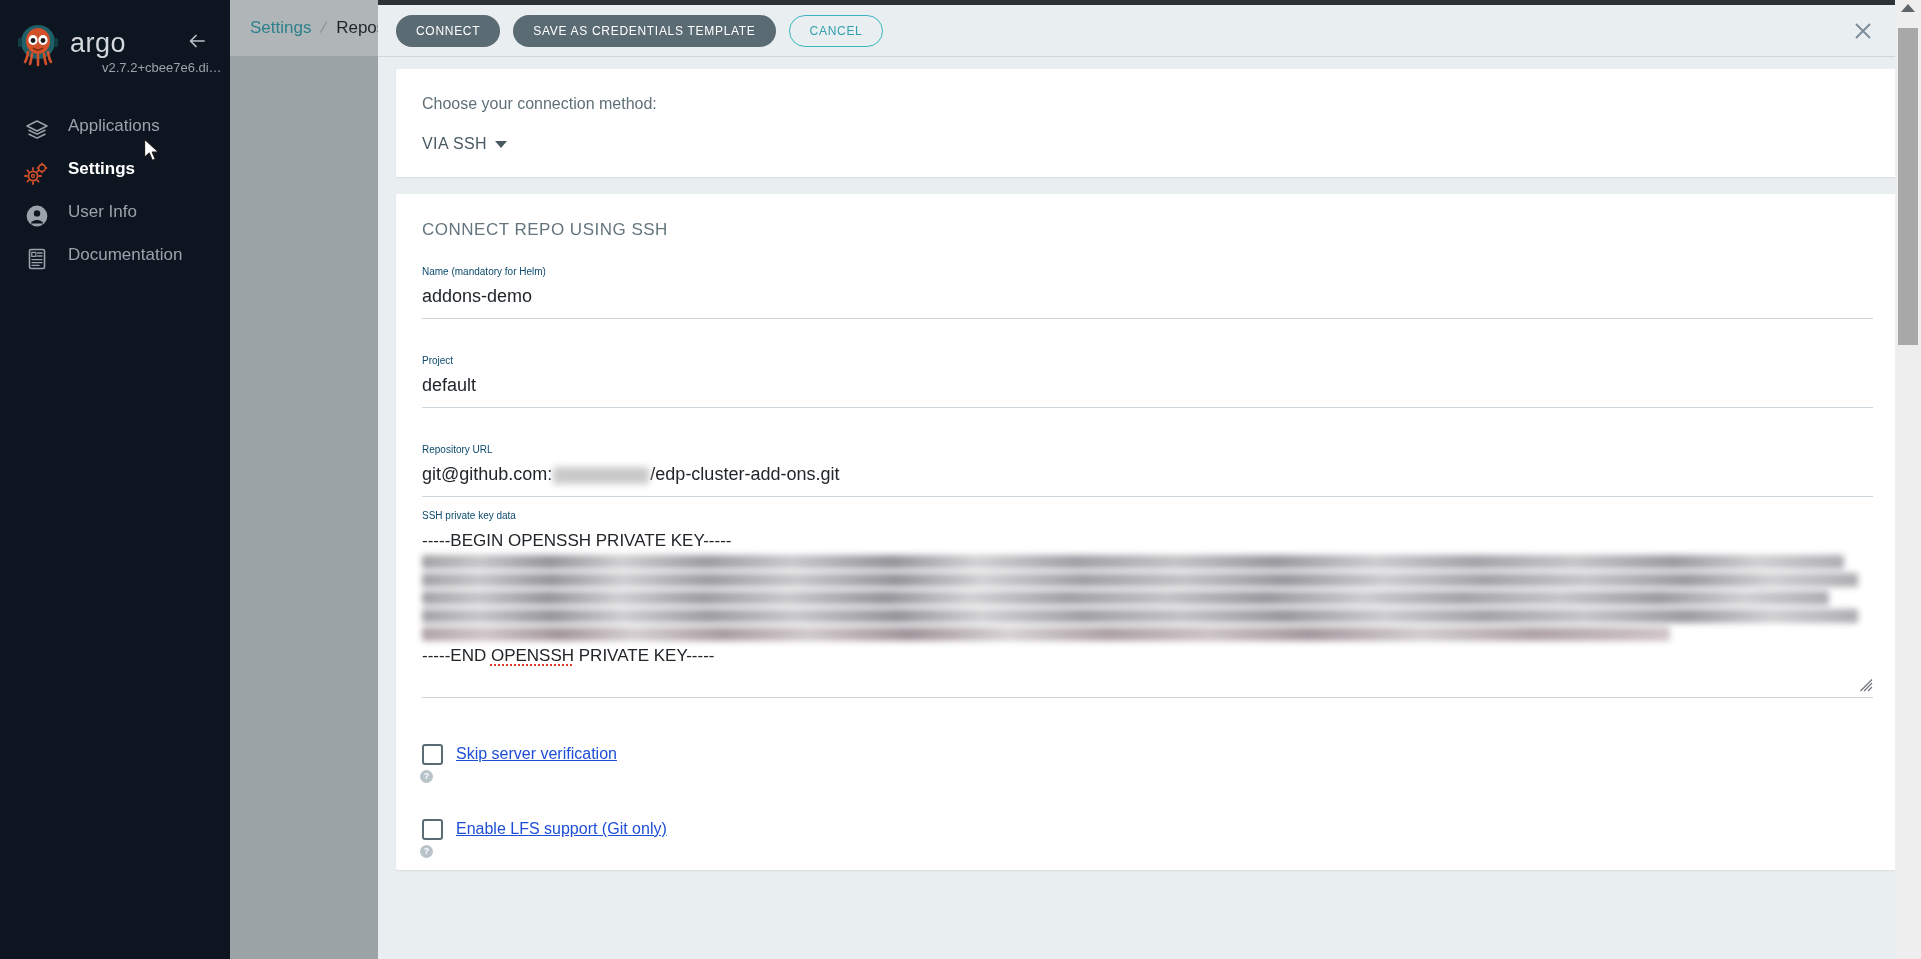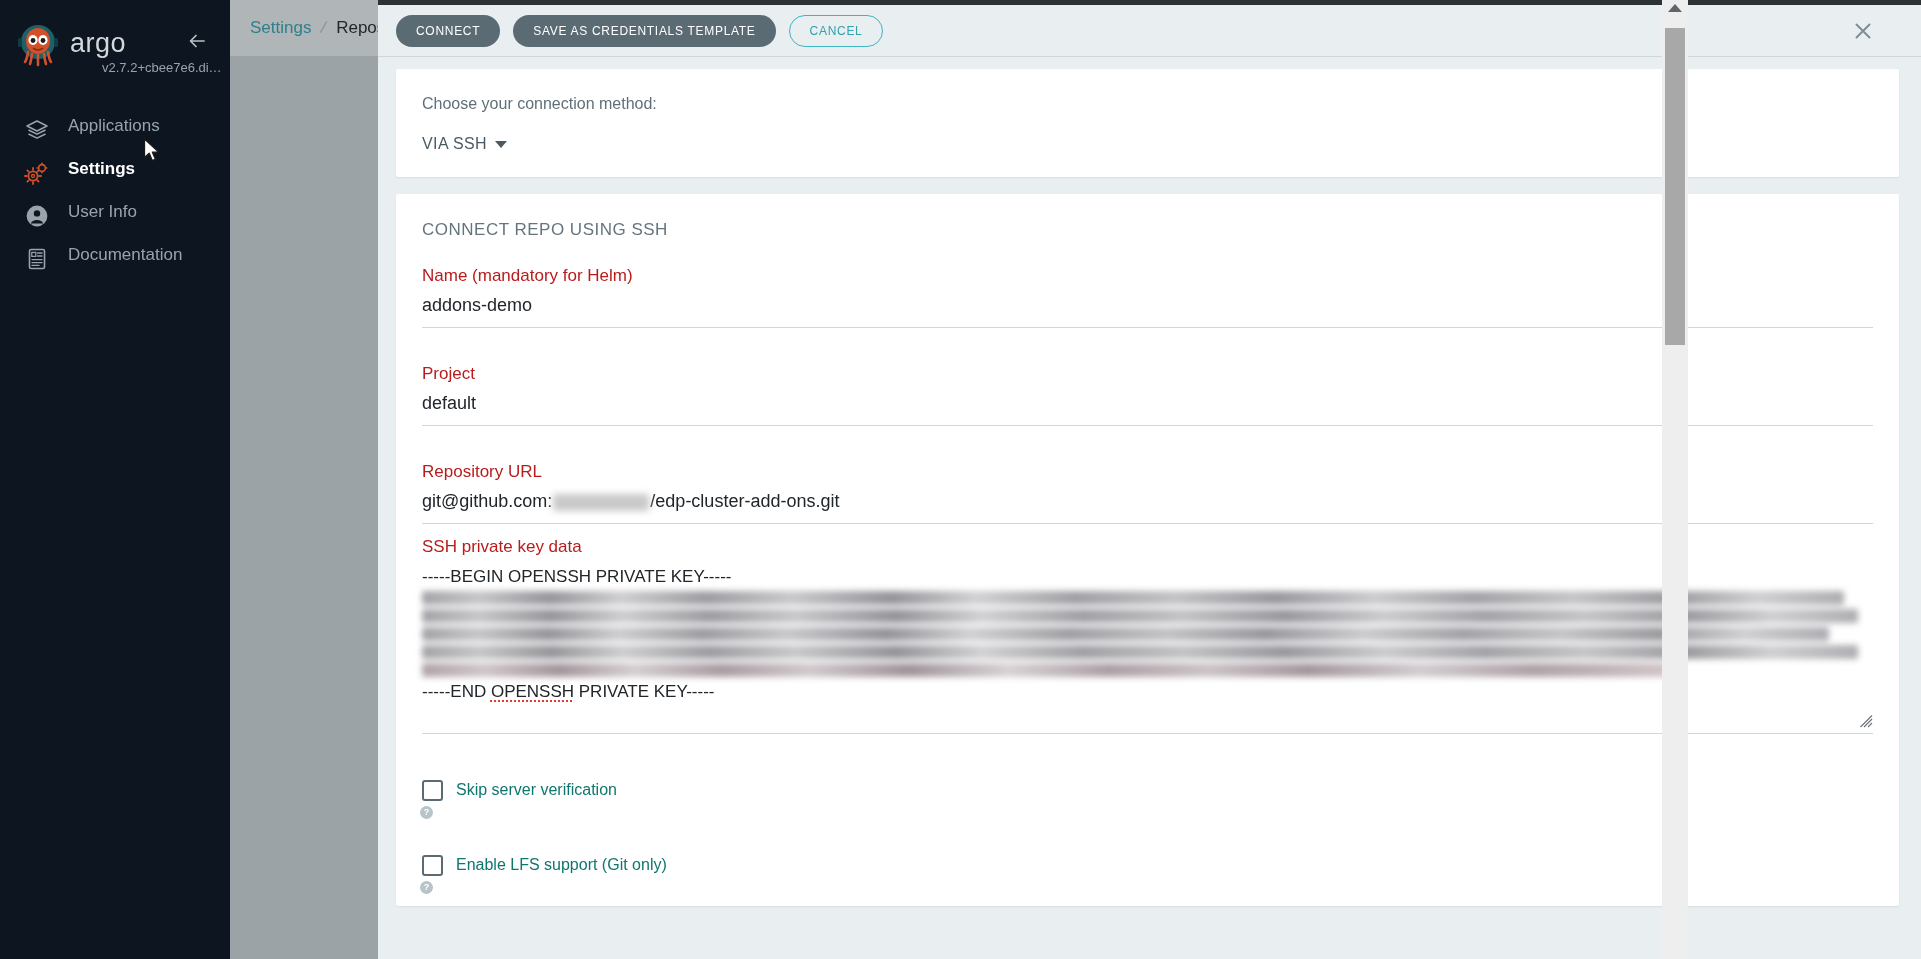"argo" #root { width: 1688px -> 1921px }
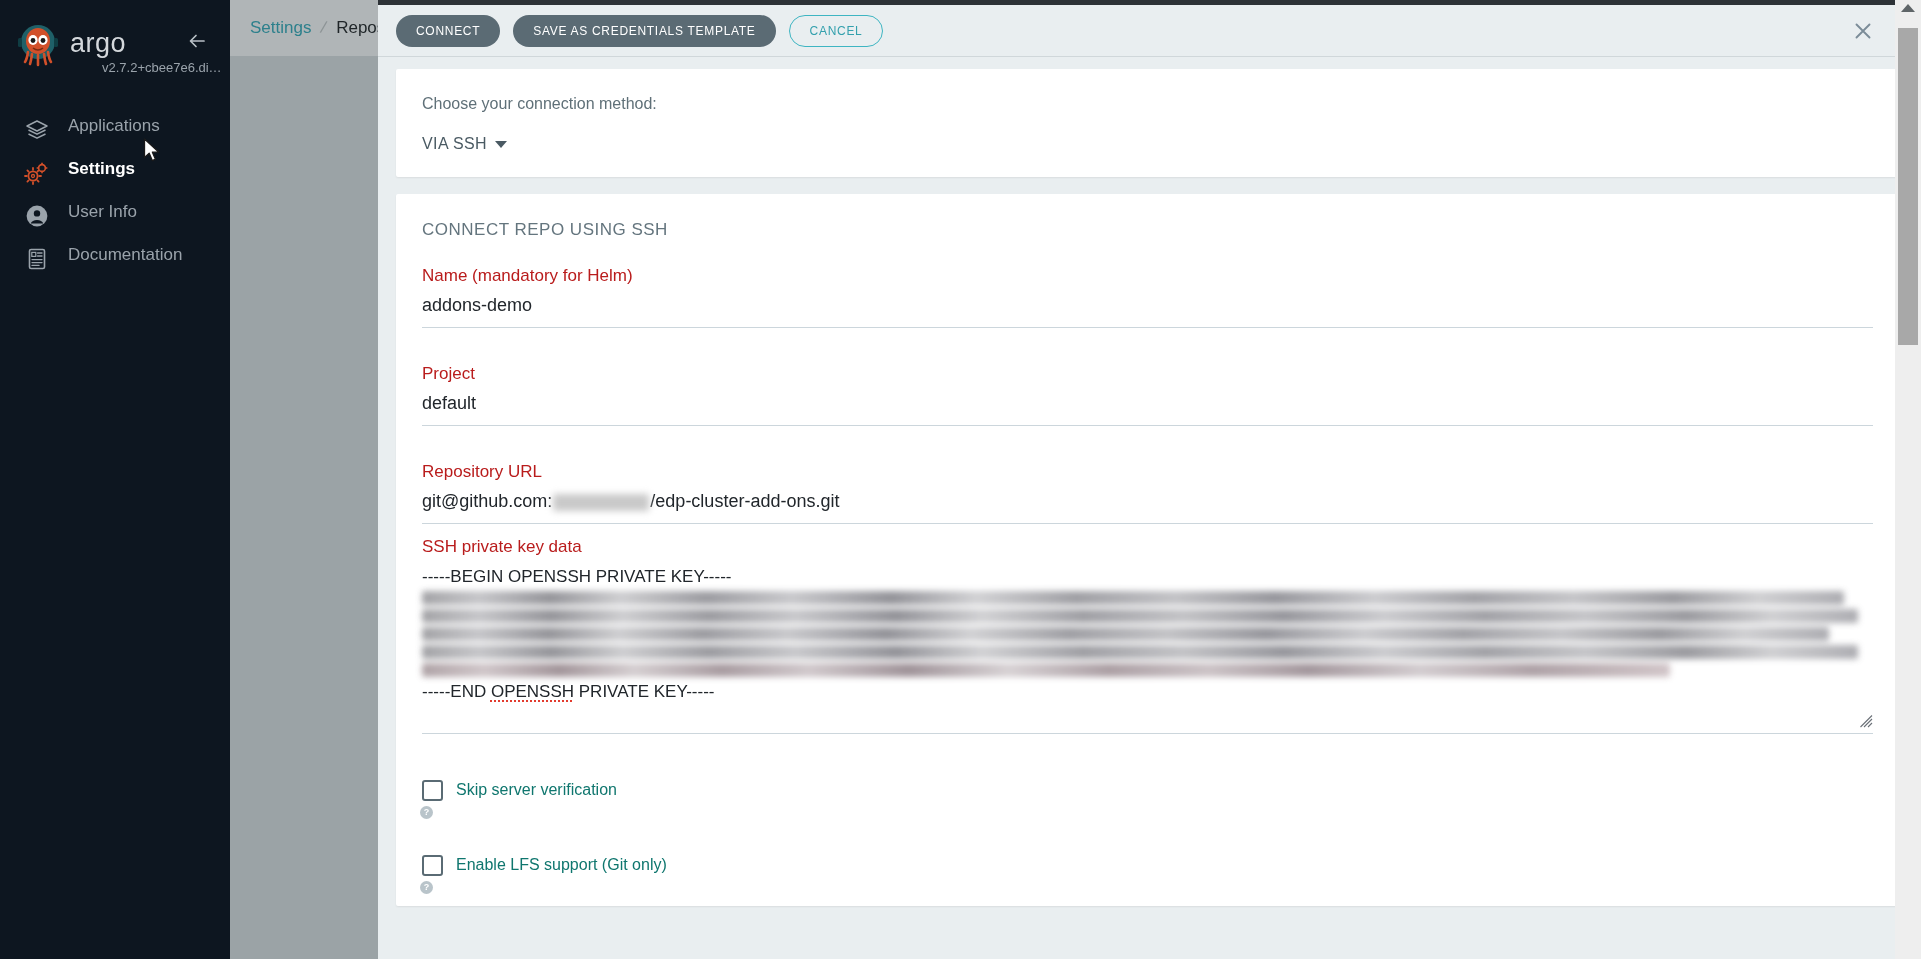"Name (mandatory for Helm)" .field-label { color: #b91c1c -> #0c4a6e; font-size: 17px -> 10px }
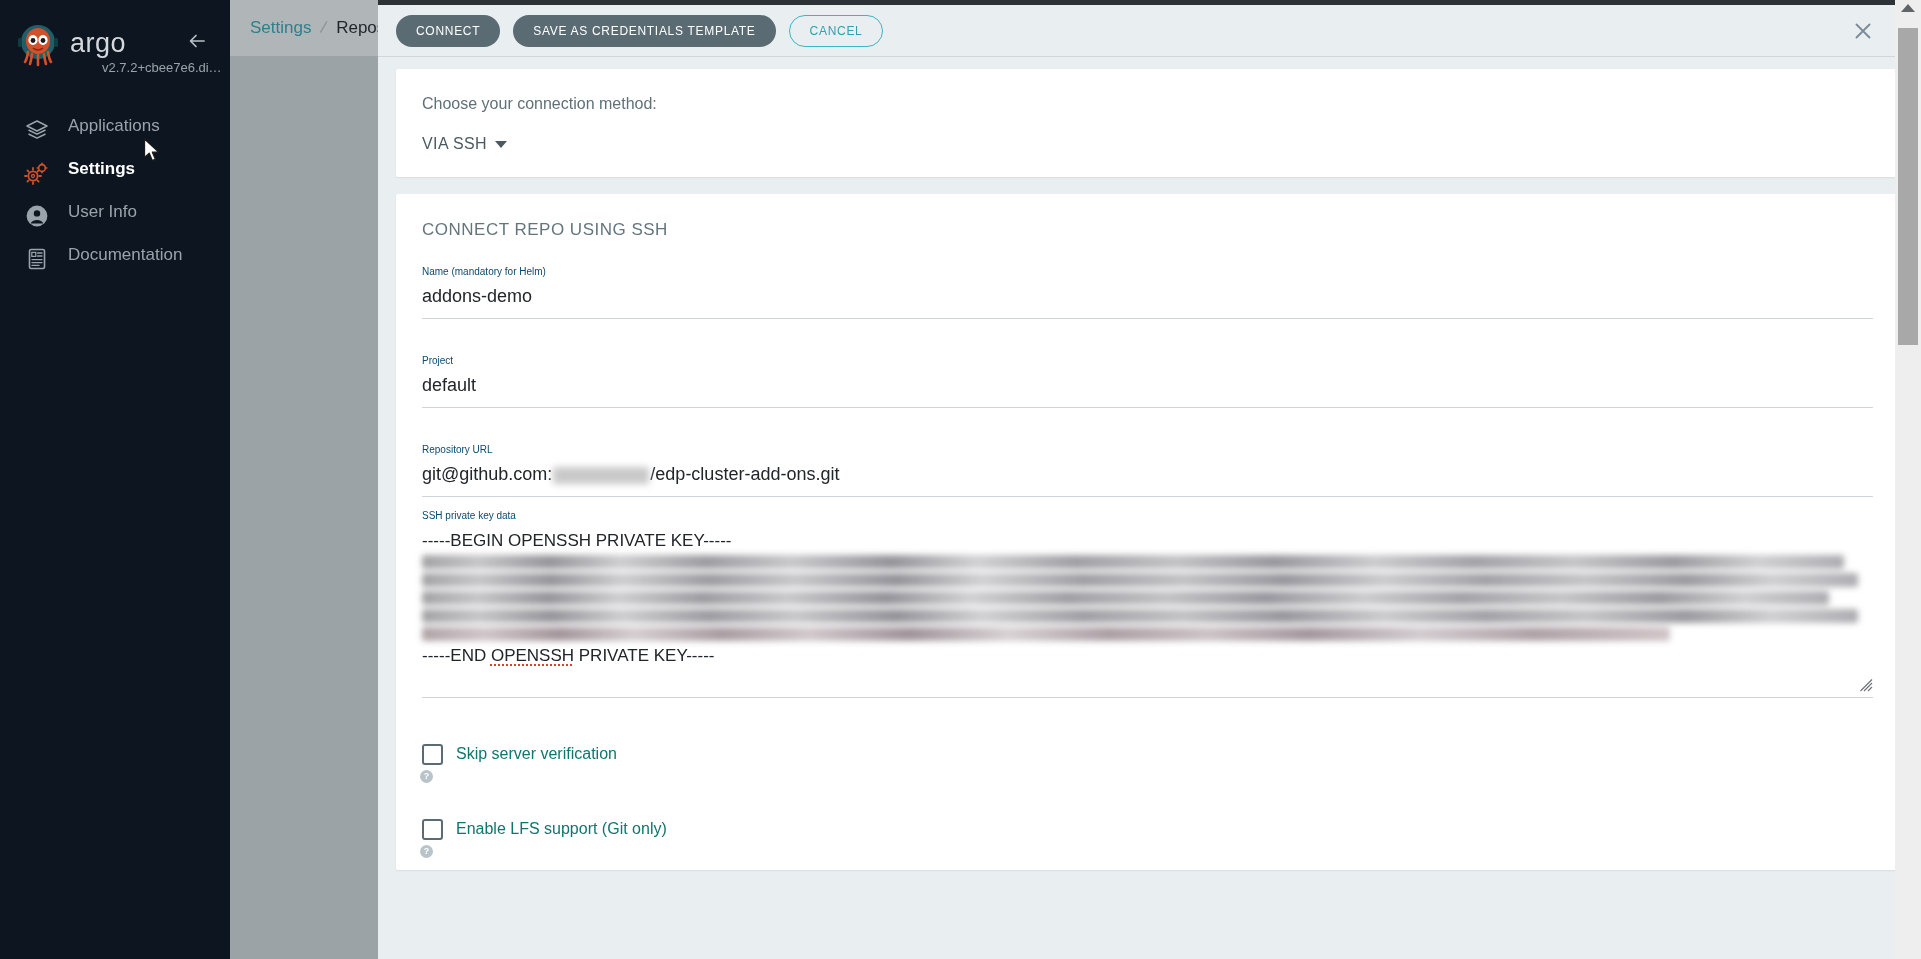"Skip server verification" .cb-label { color: #0f766e -> #1d4ed8; text-decoration: none -> underline }
